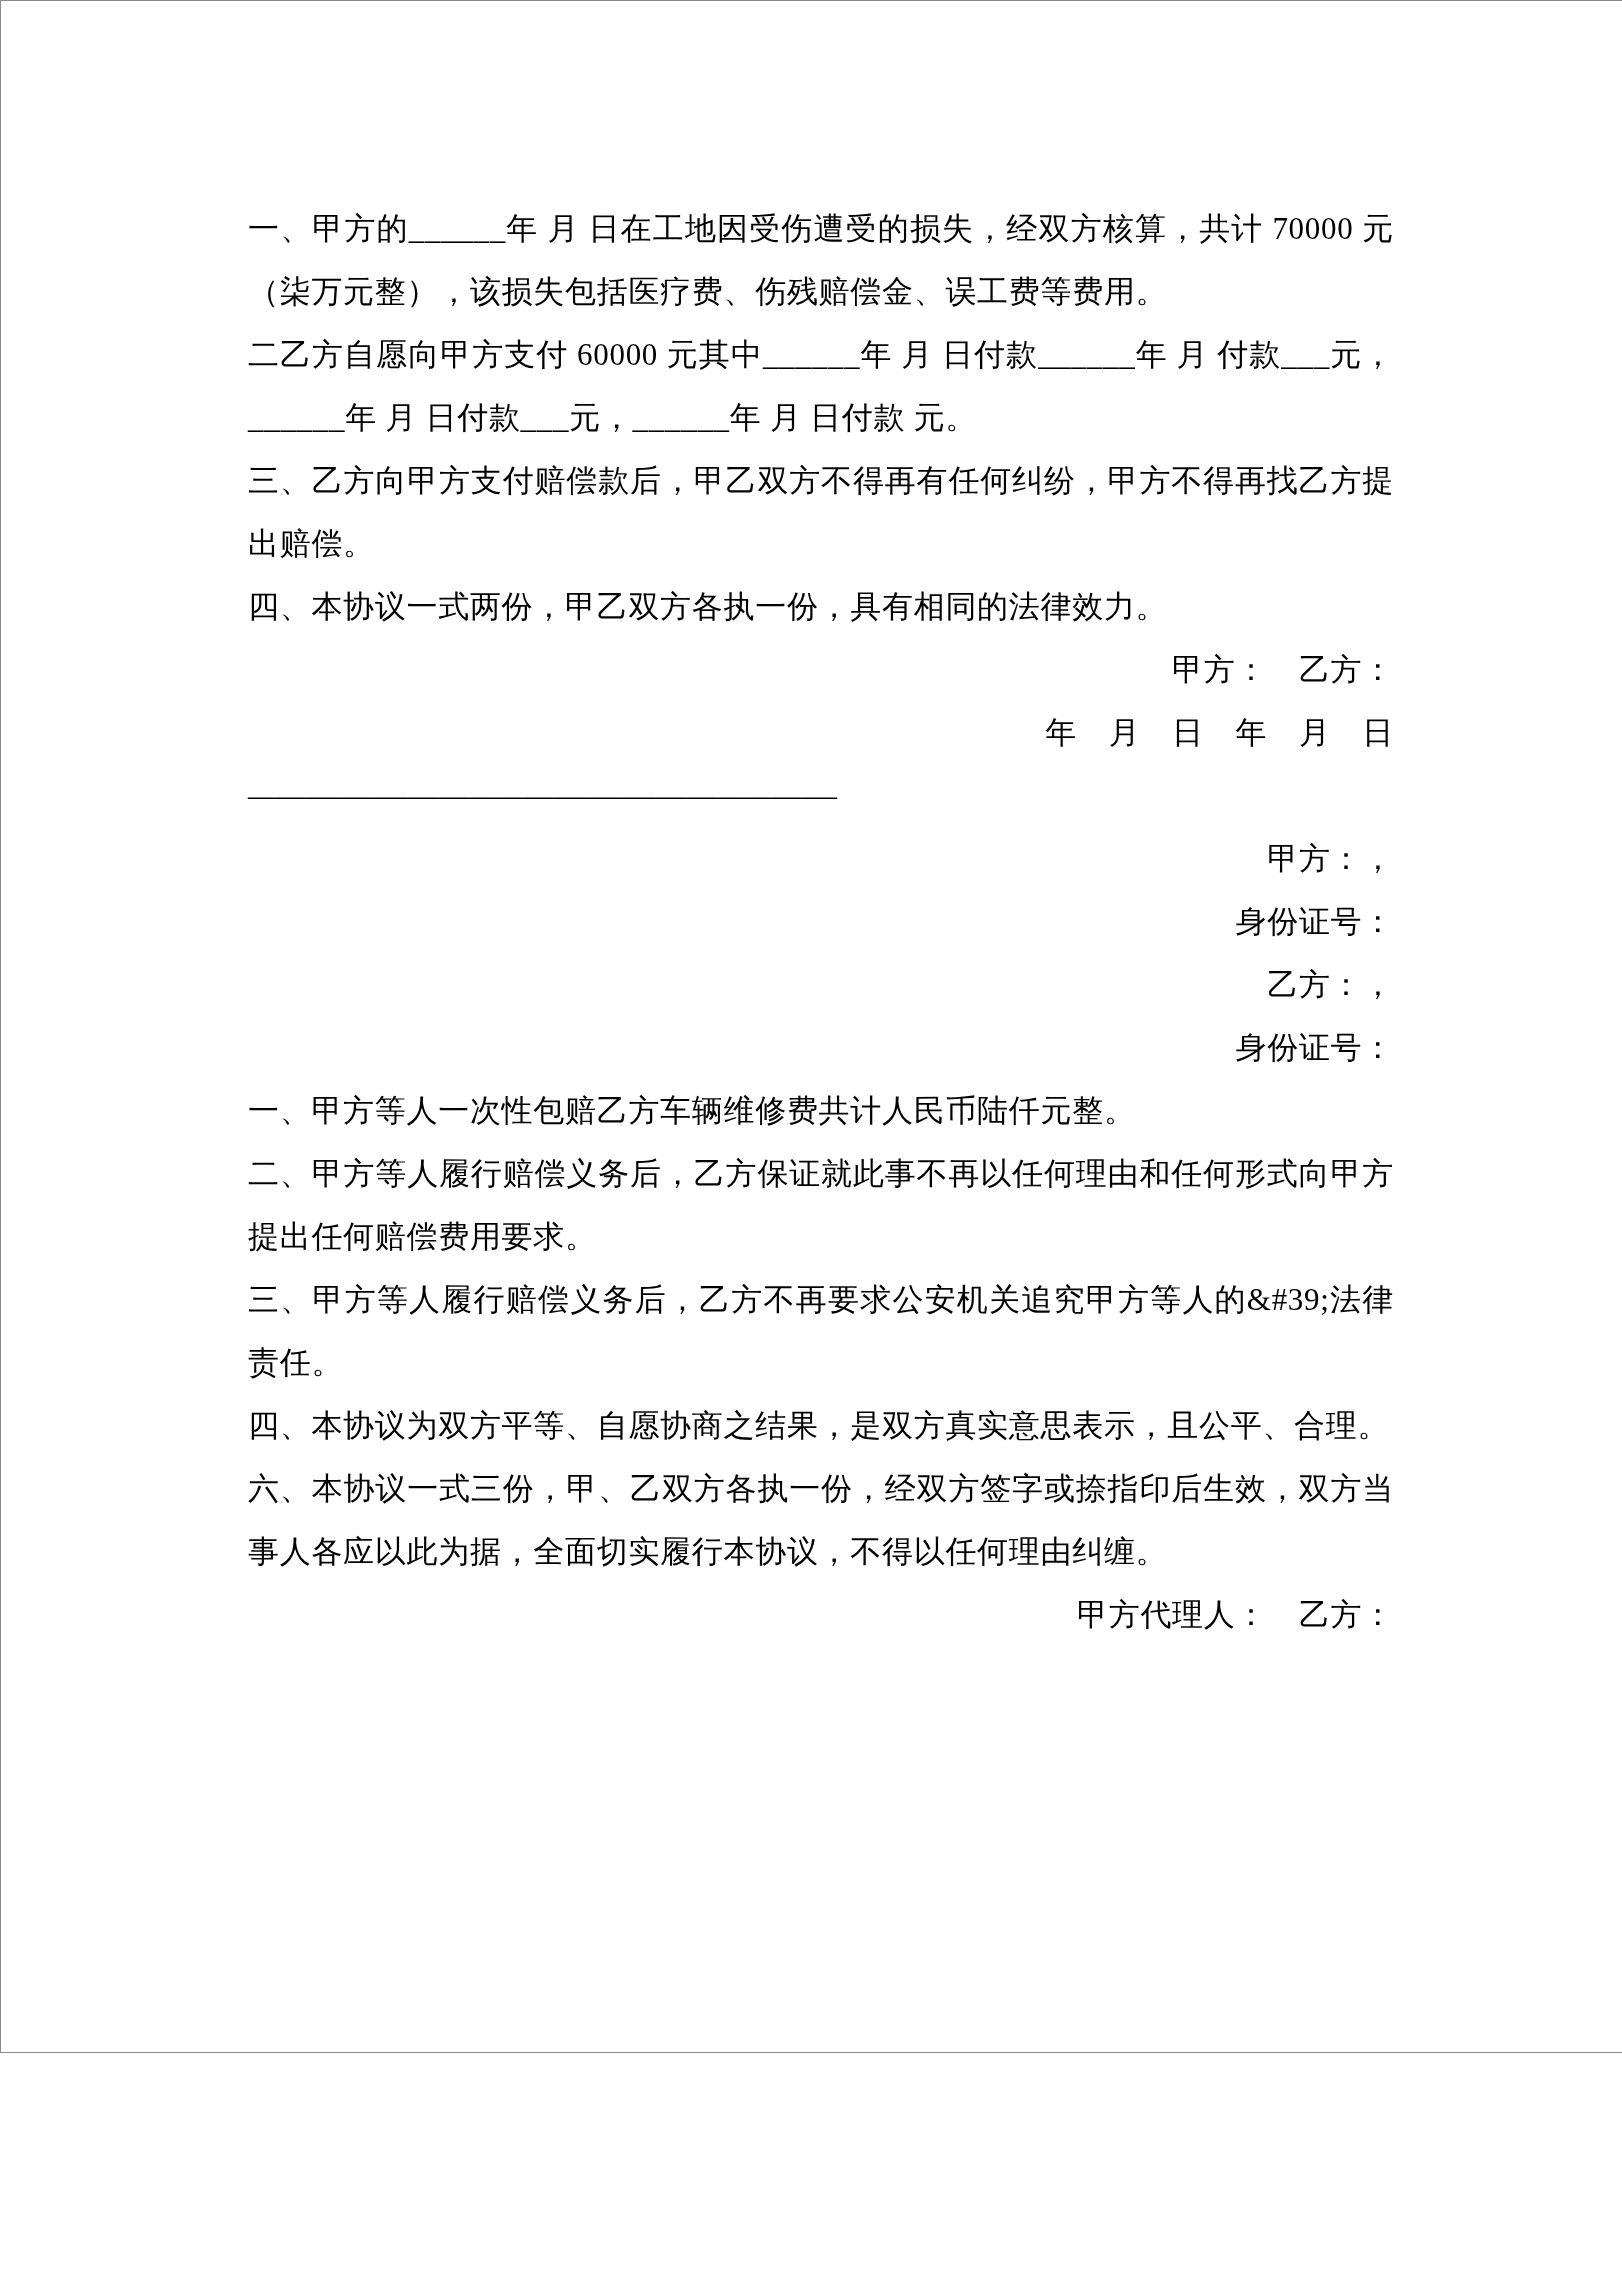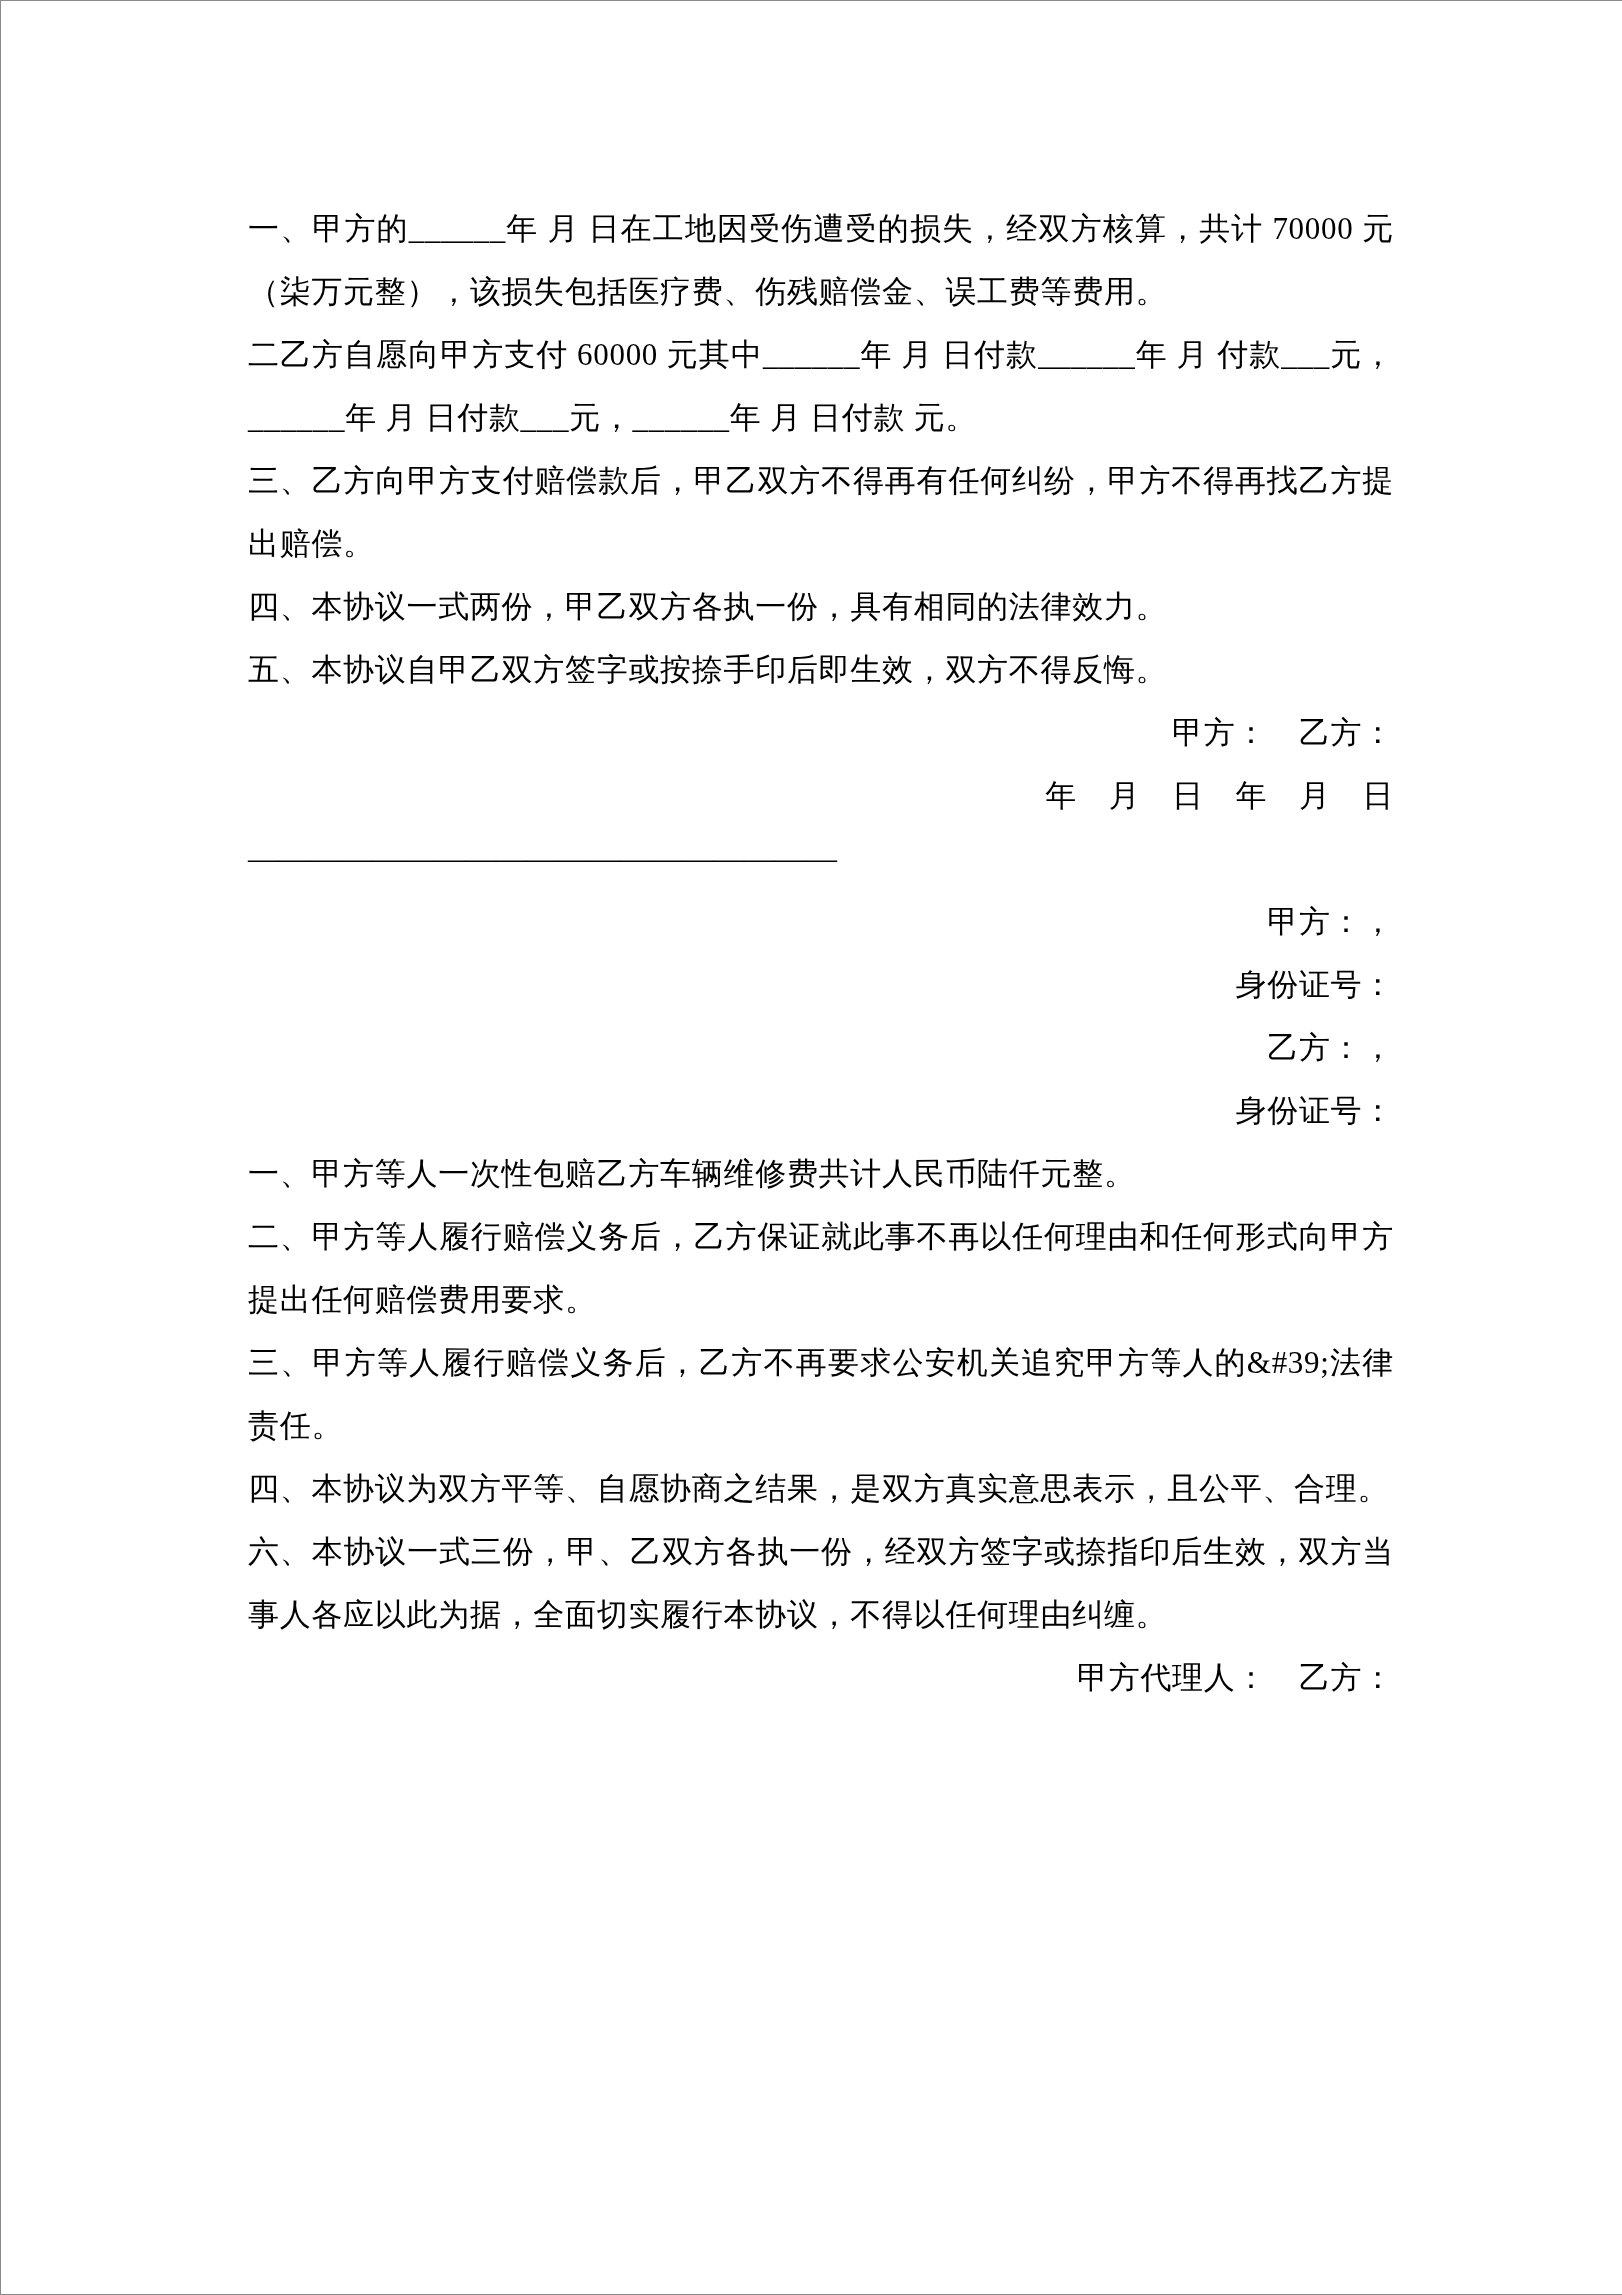"一、甲方的______年 月 日在工地因受伤遭受的损失，经双方核算，共计" .page { height: 2295px -> 2053px }
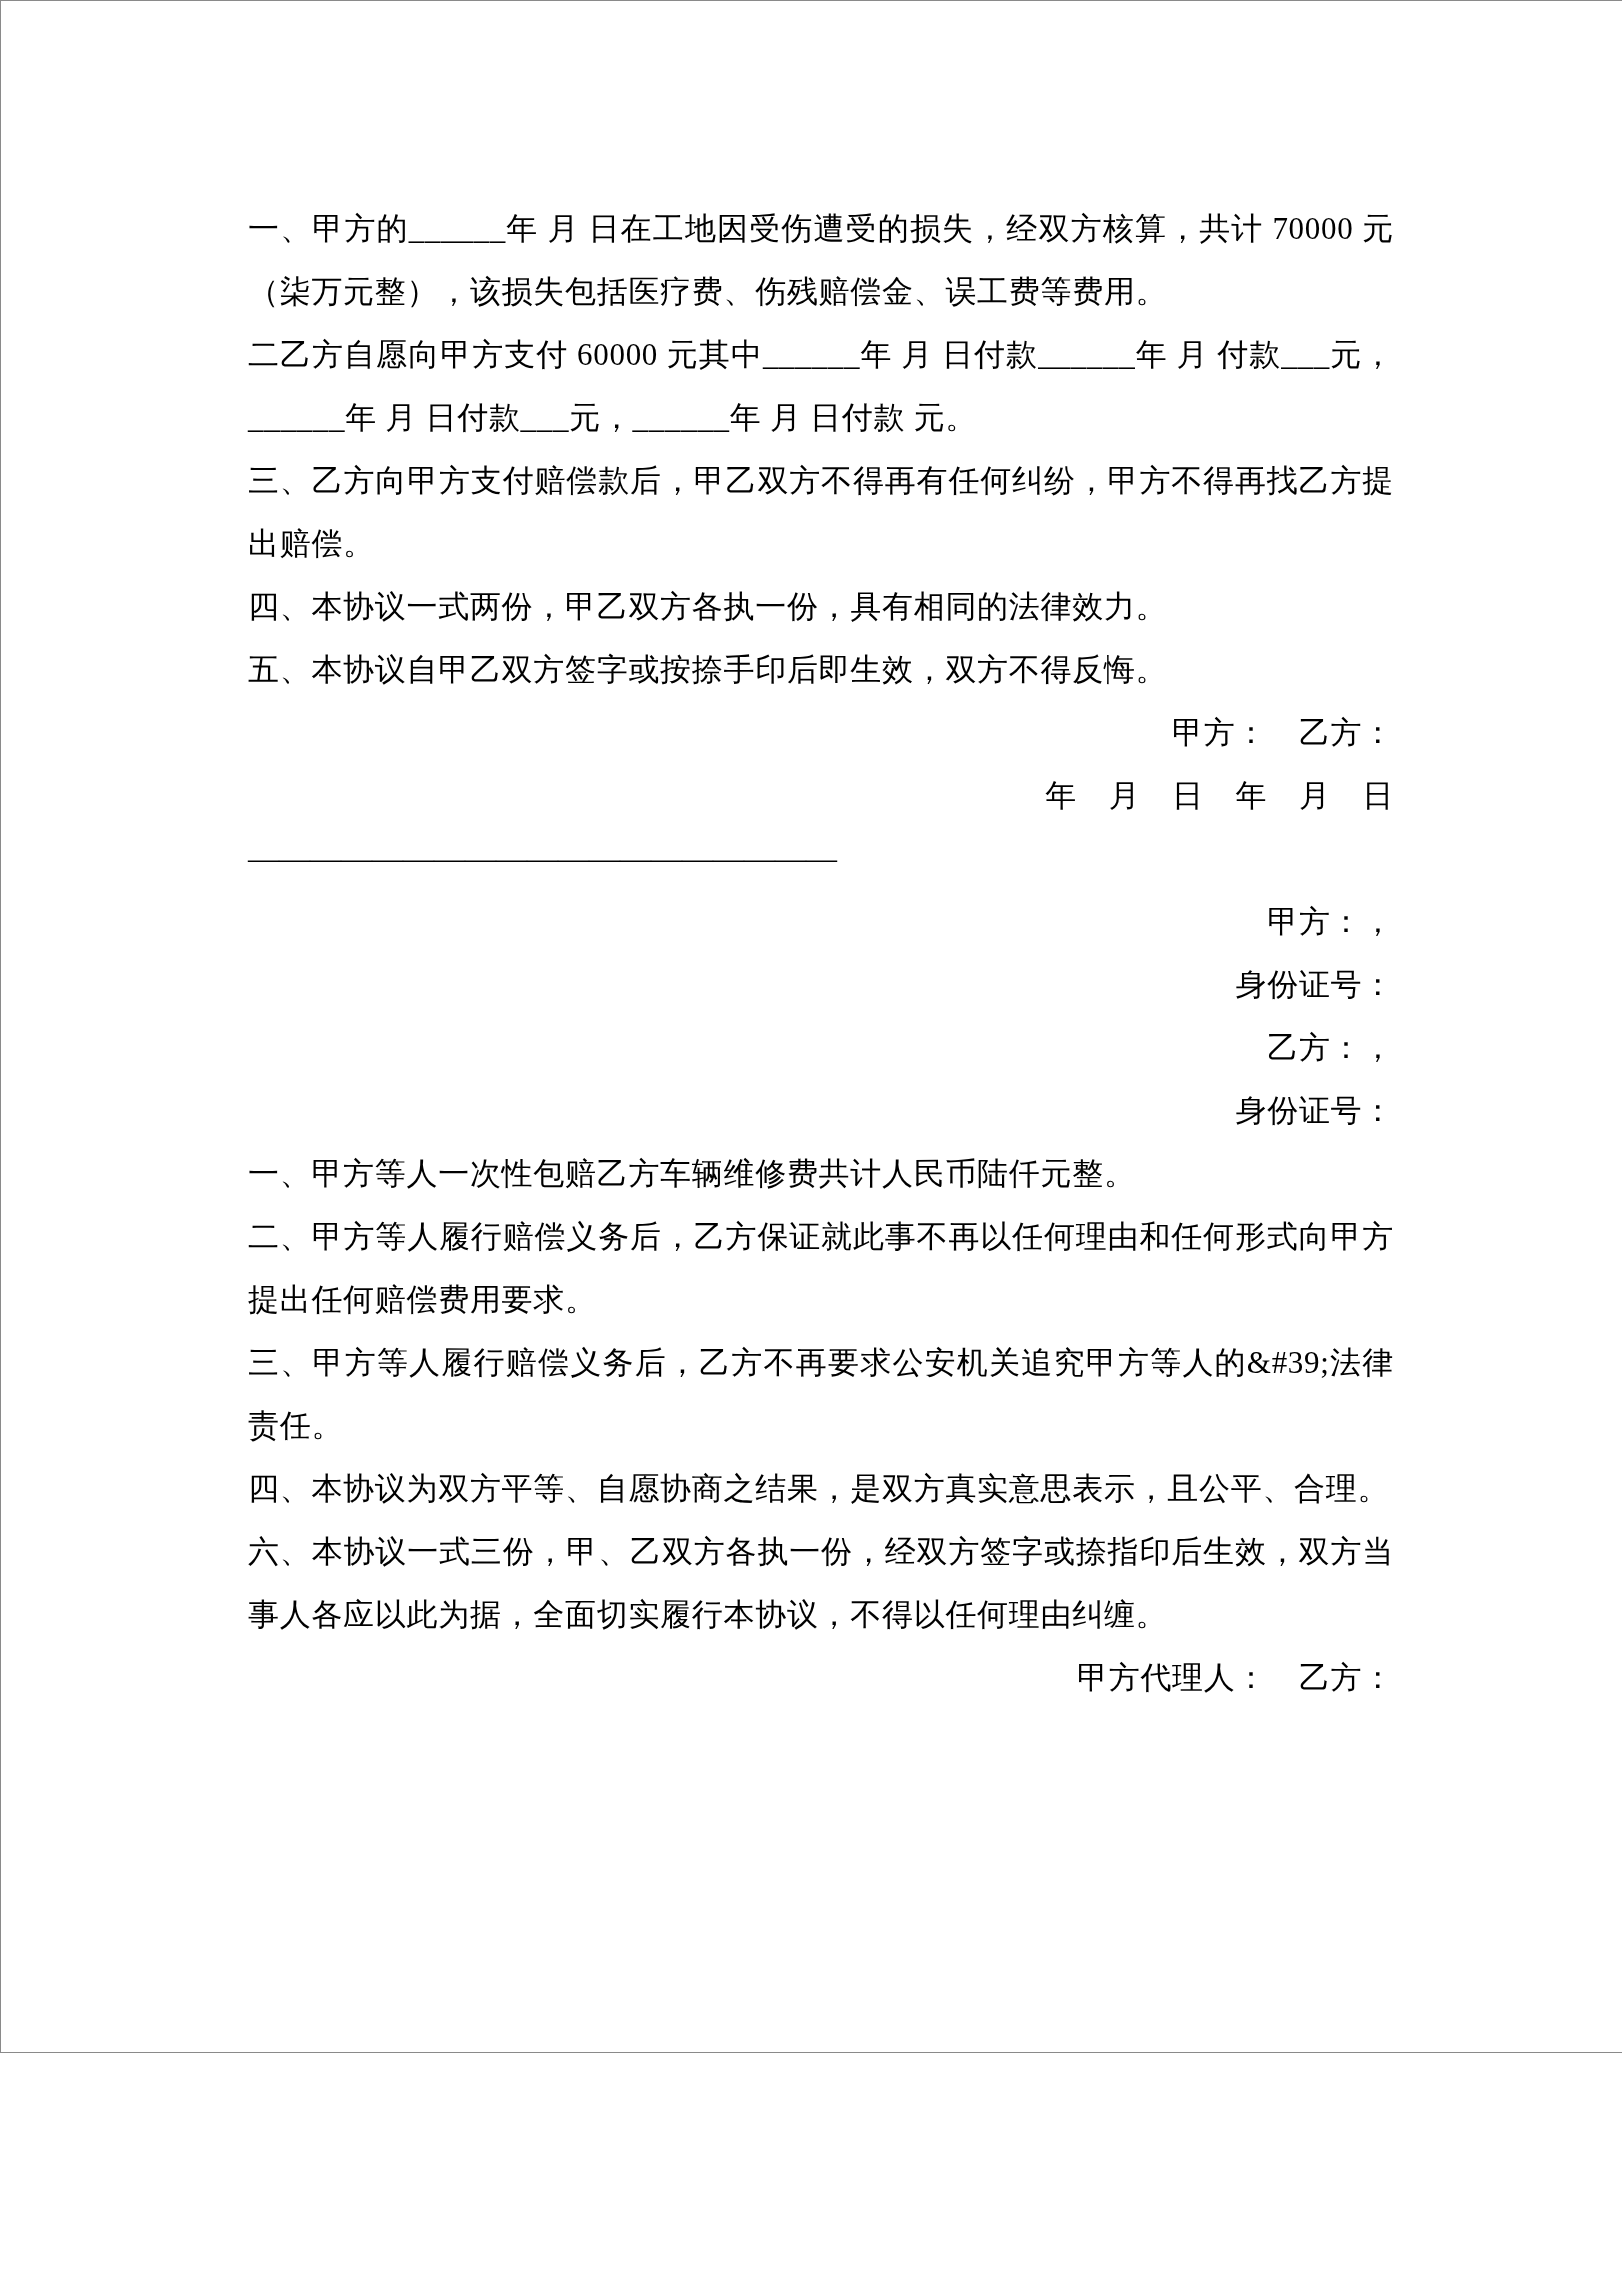"五、本协议自甲乙双方签字或按捺手印后即生效，双方不得反悔。" p.para { html: <p>五、本协议自甲乙双方签字或按捺手印后即生效，双方不得反悔。</p> -> none }
